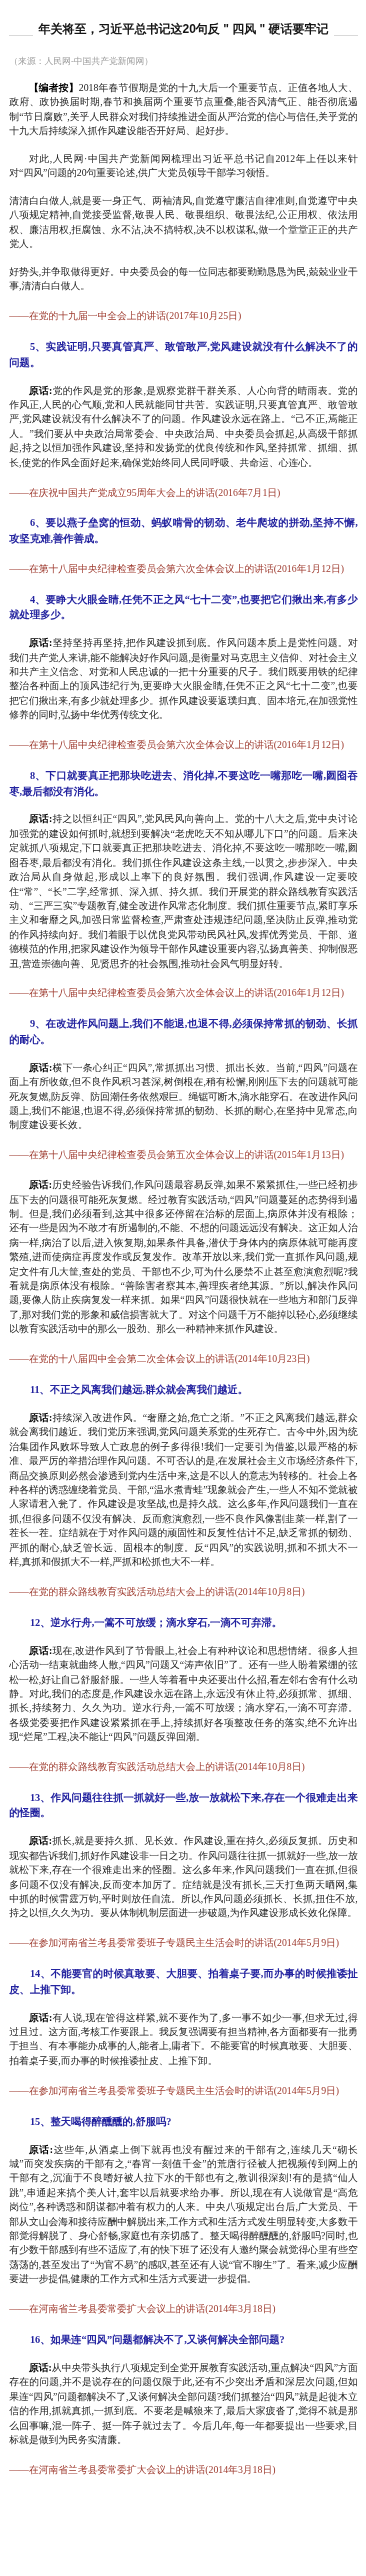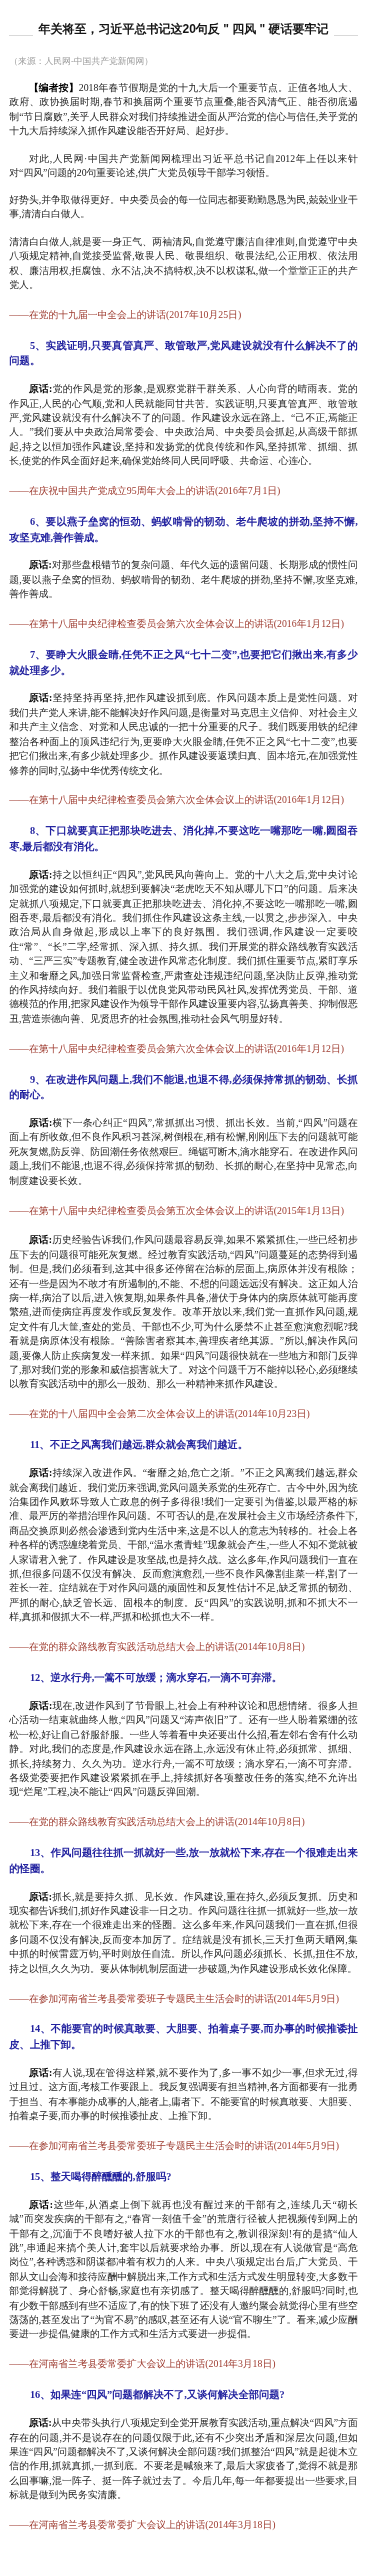"好势头,并争取做得更好。中央委员会的每一位同志都要勤勤恳恳为民,兢兢业业干事,清" p.para { order: before "清清白白做人,就是要一身正气、两袖清风,自觉遵守廉洁自律准则,自觉遵守中央八项规" -> after "清清白白做人,就是要一身正气、两袖清风,自觉遵守廉洁自律准则,自觉遵守中央八项规" }
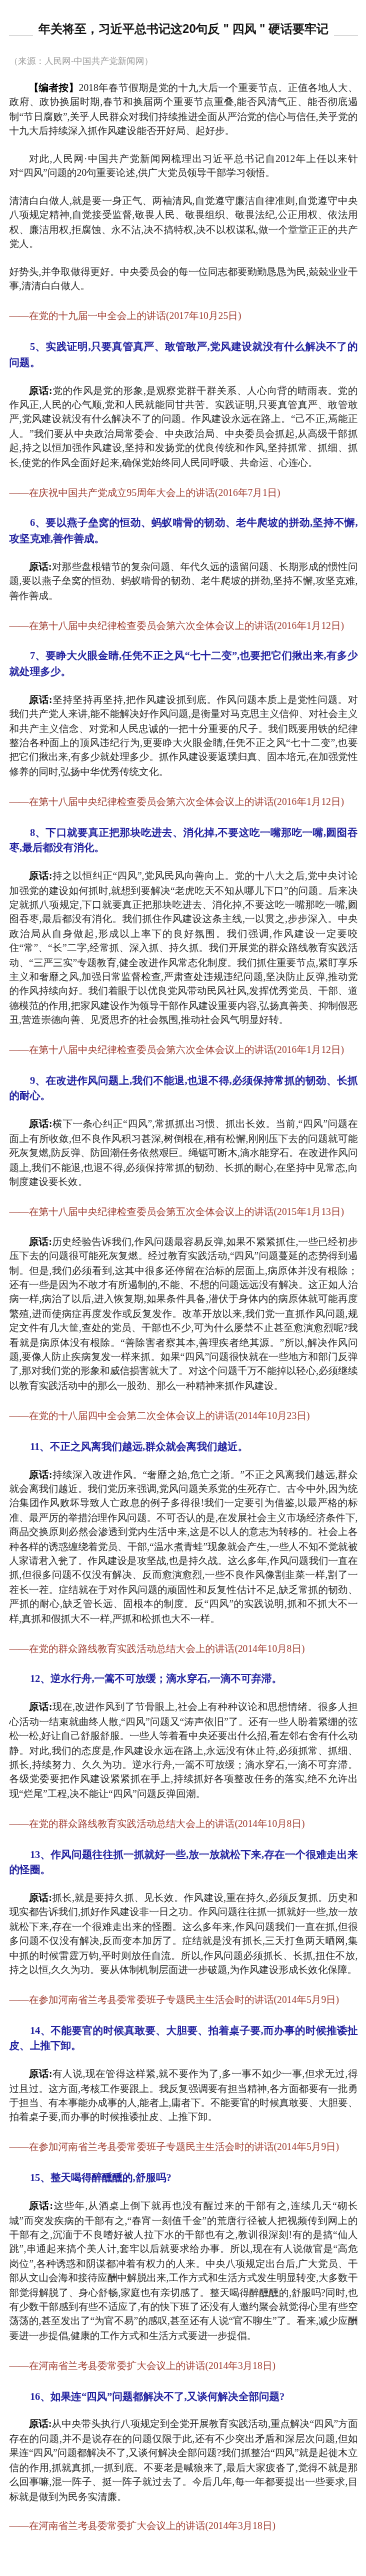"原话:对那些盘根错节的复杂问题、年代久远的遗留问题、长期形成的惯性问题,要以燕子" p.para { html: <p><b>原话:</b>对那些盘根错节的复杂问题、年代久远的遗留问题、长期形成的惯性问题,要以燕子垒窝的恒劲、蚂蚁啃骨的韧劲、老牛爬坡的拼劲,坚持不懈,攻坚克难,善作善成。</p> -> none }
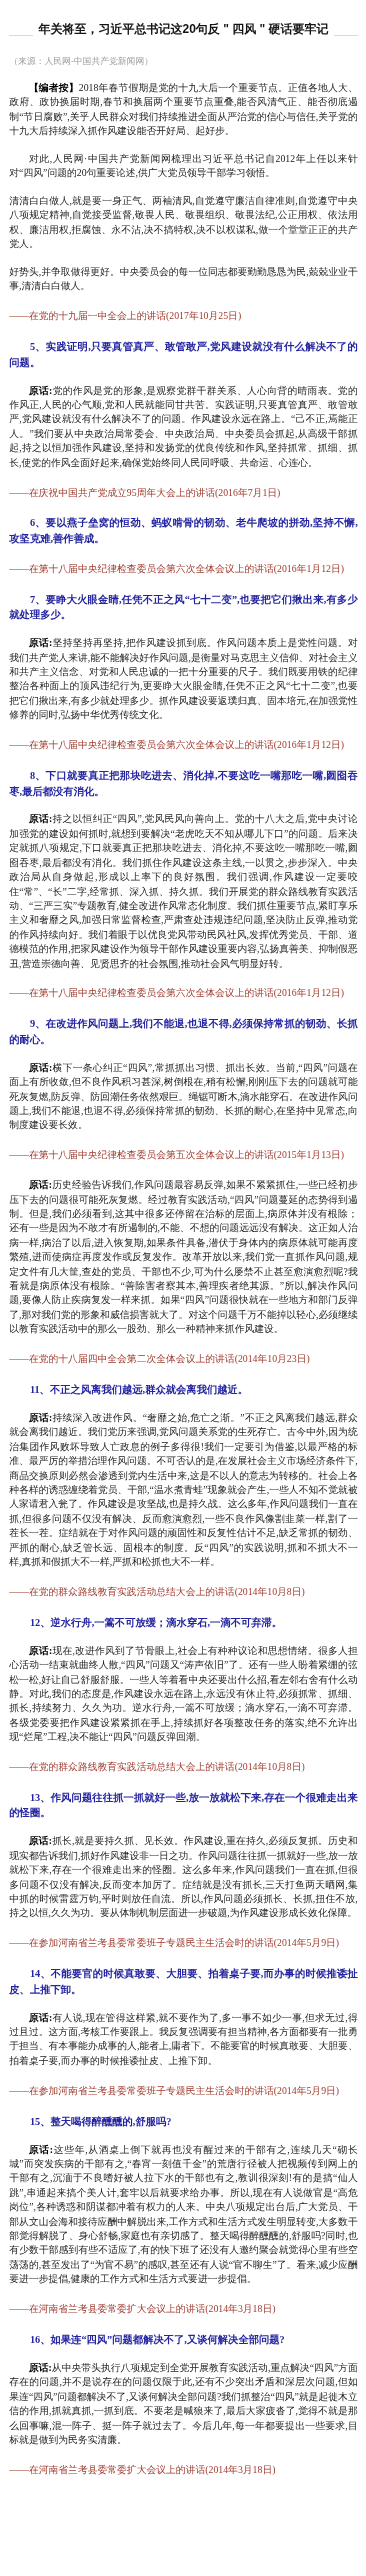"7、要睁大火眼金睛,任凭不正之风“七十二变”,也要把它们揪出来,有多少就处理多少" h2.heading { text: 7 -> 4 }
